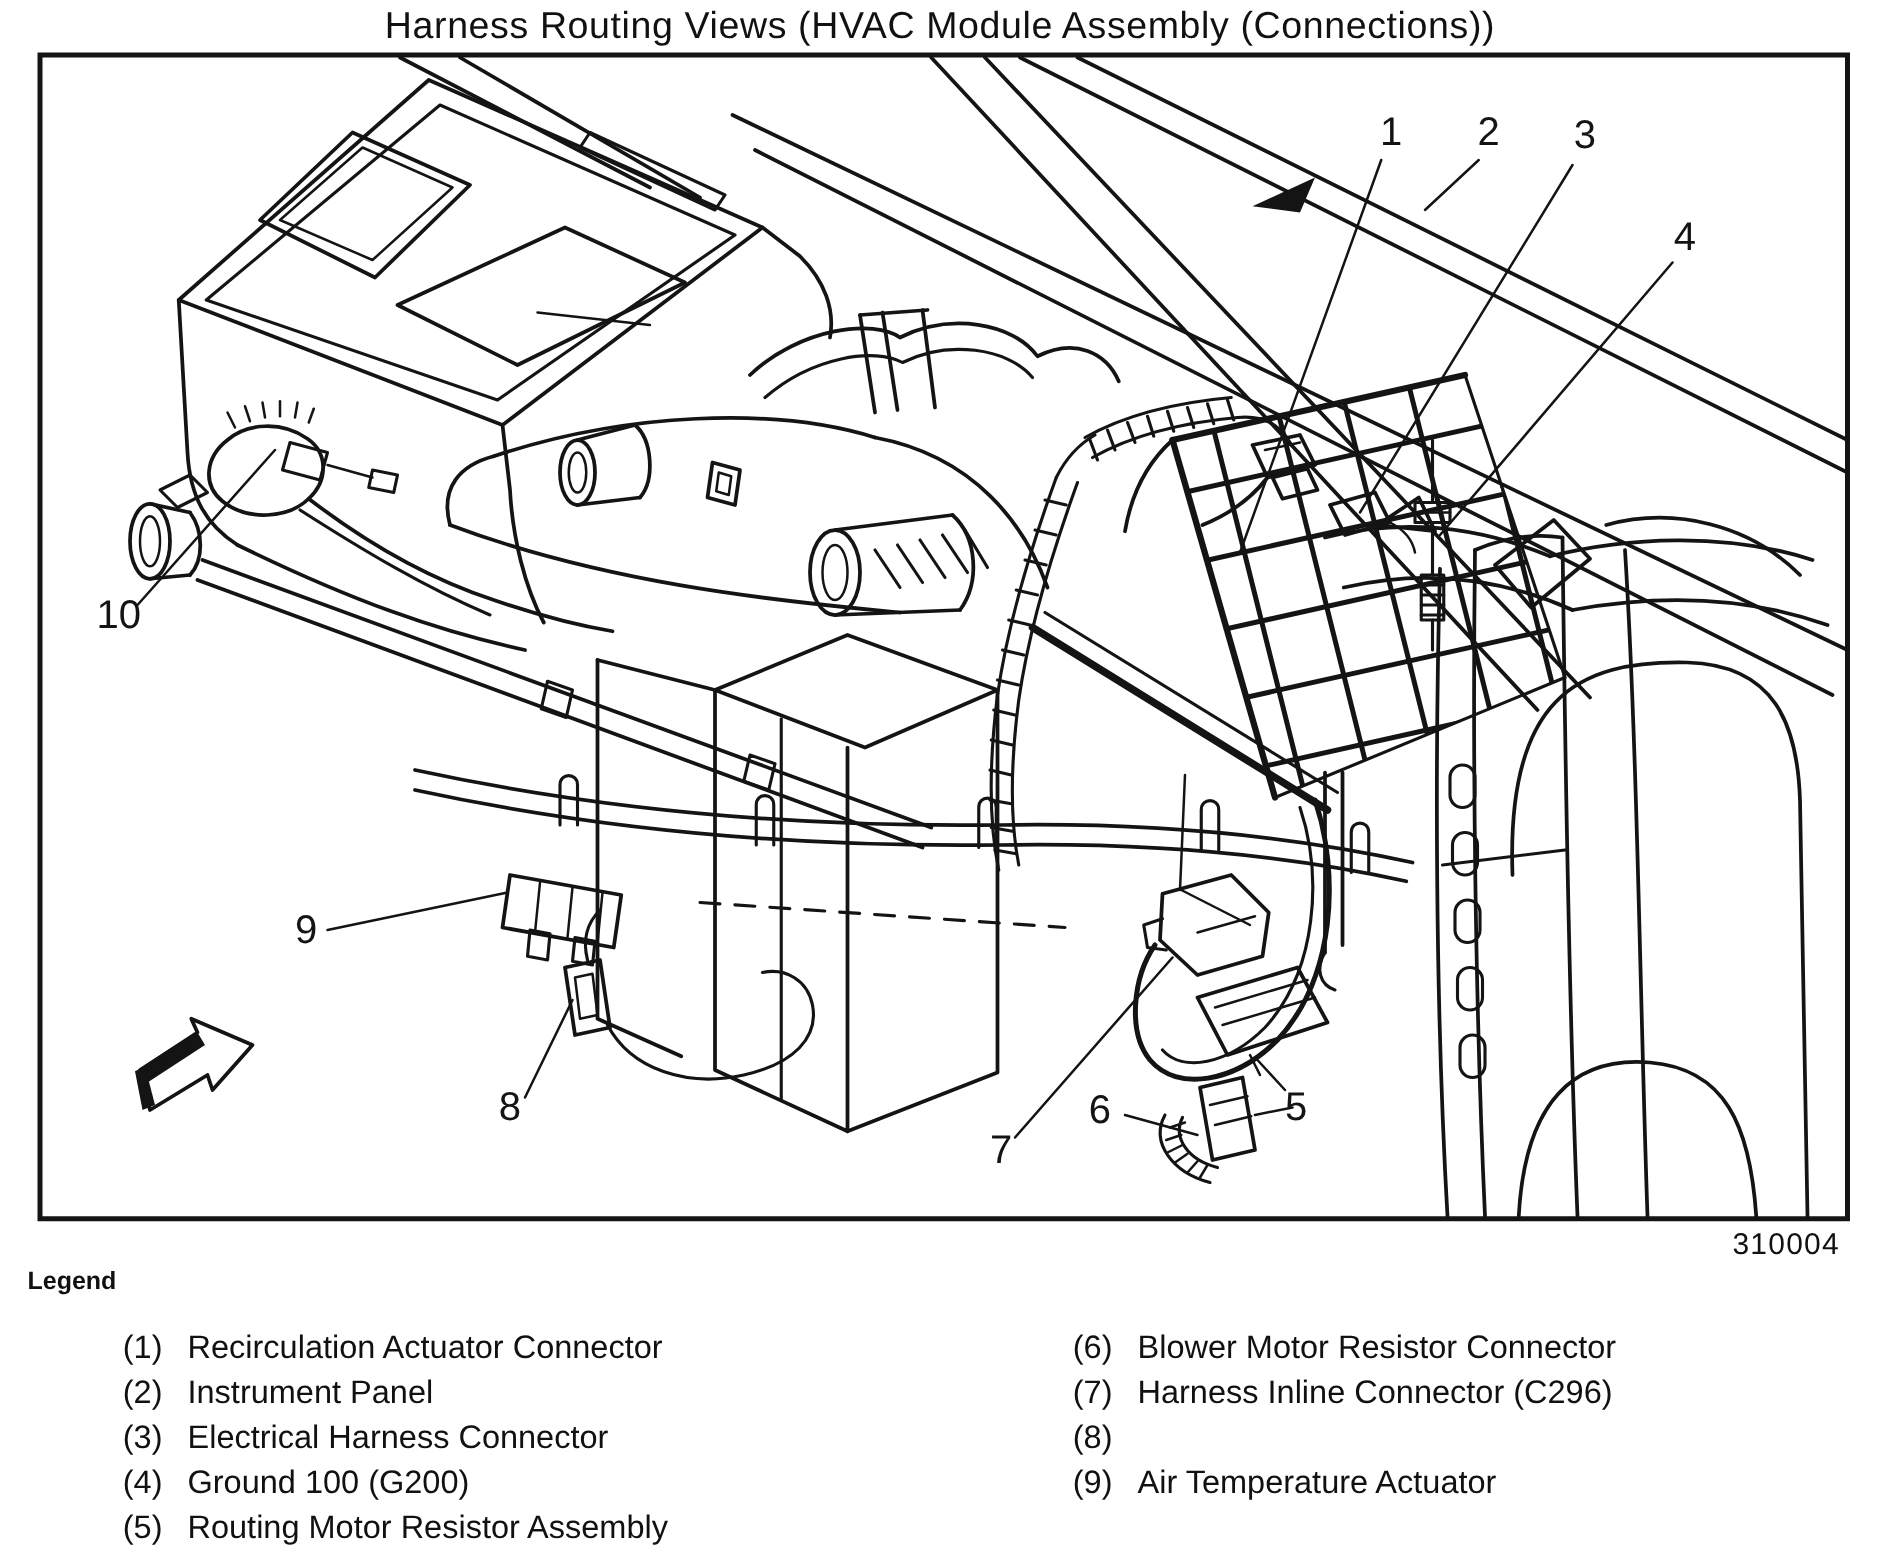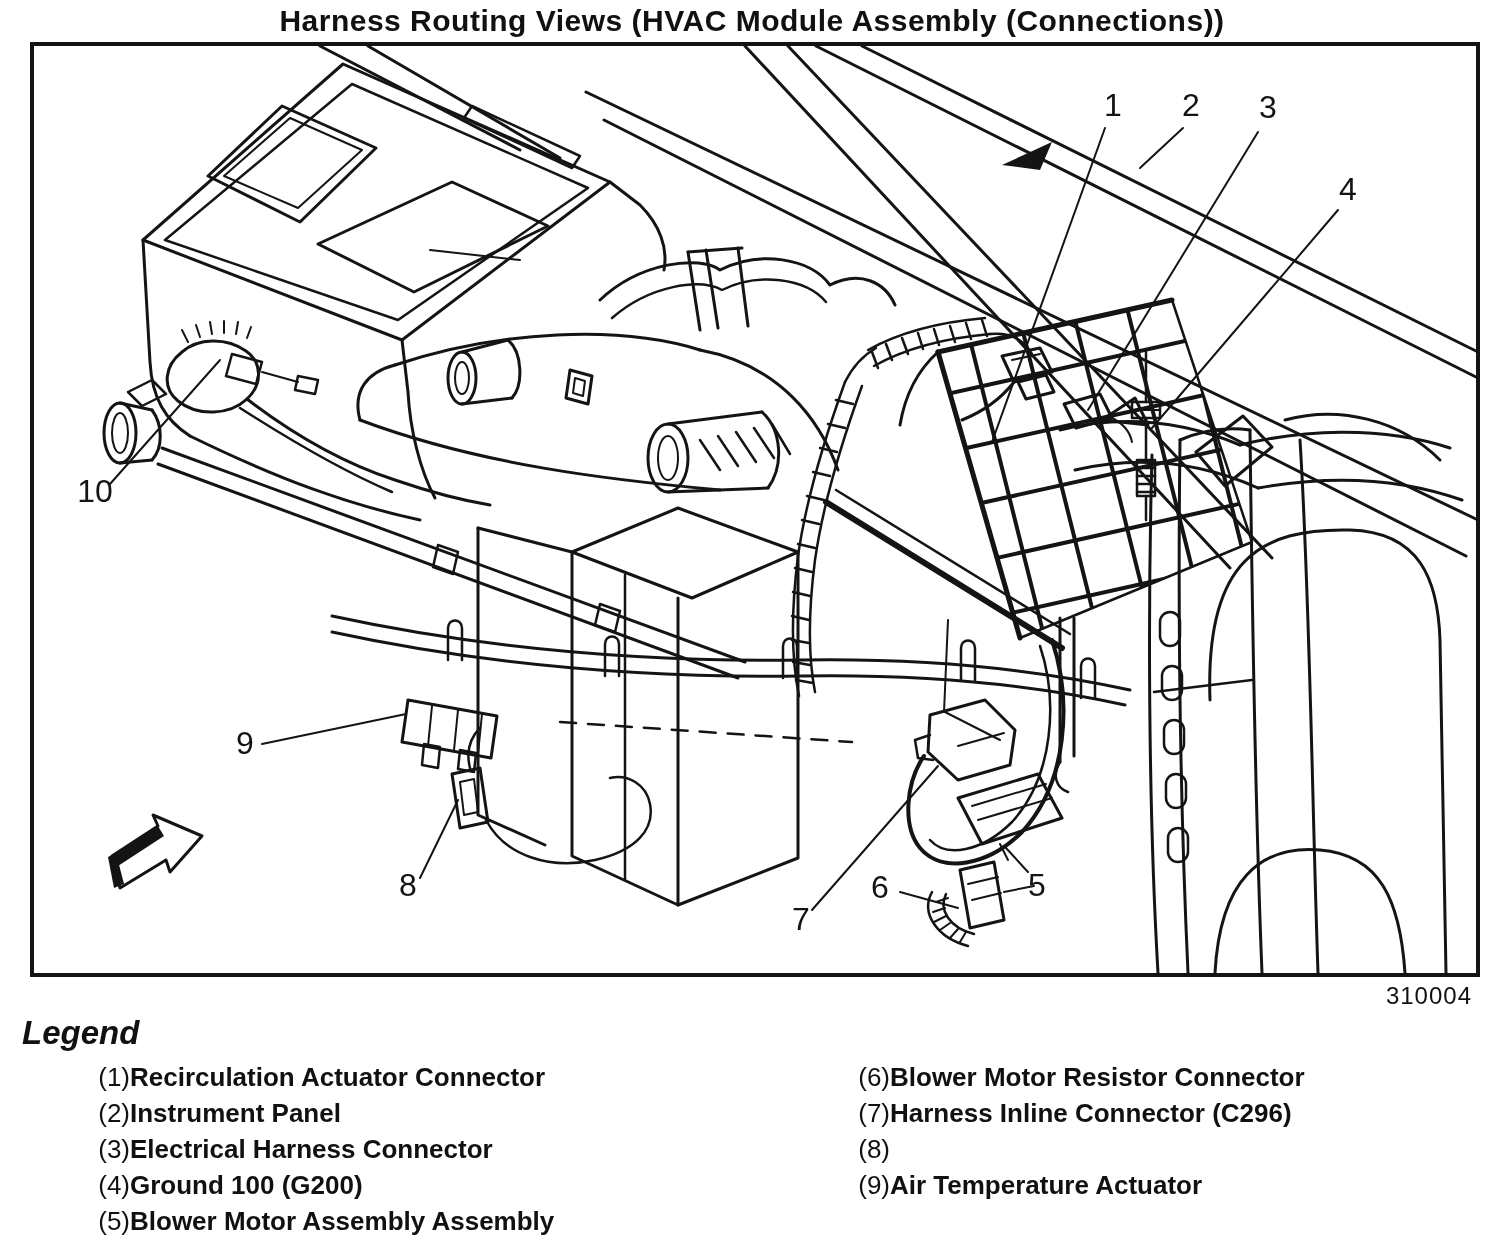"Harness Routing Views (HVAC Module" .page-title { font-weight: bold -> normal }
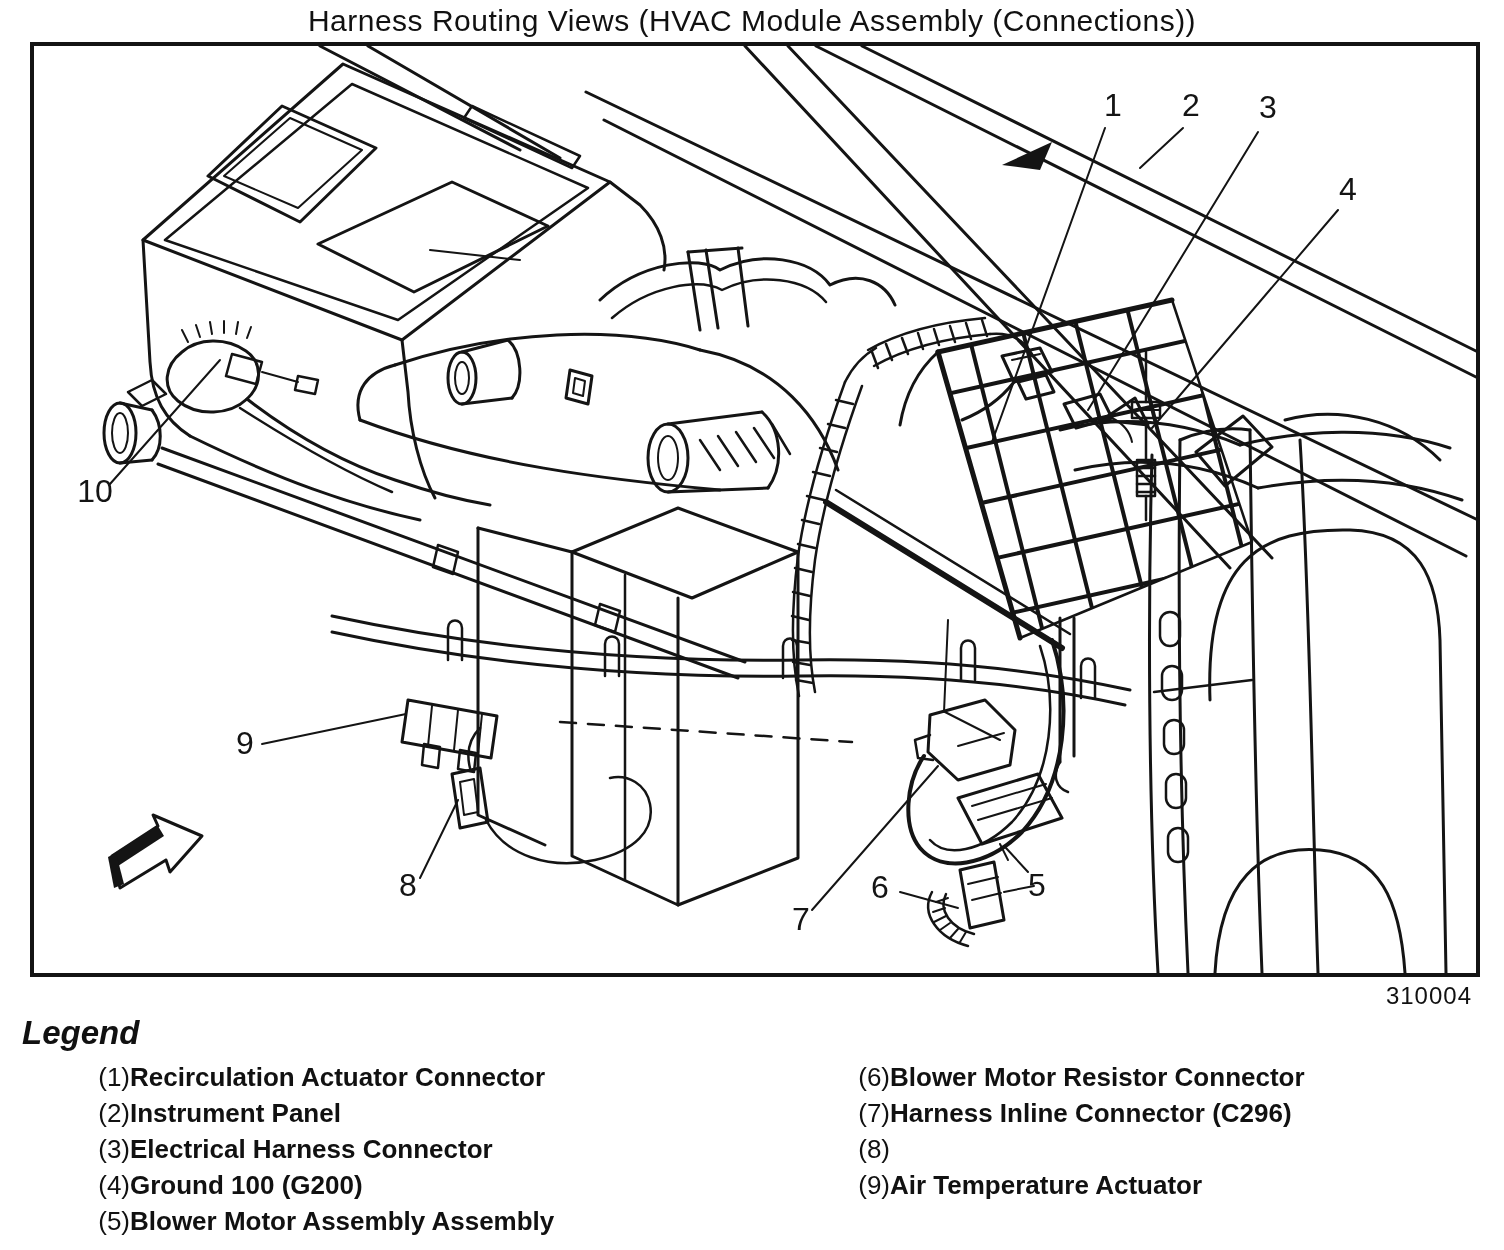"Legend" .legend-head { font-size: 33px -> 20px; font-style: italic -> none }
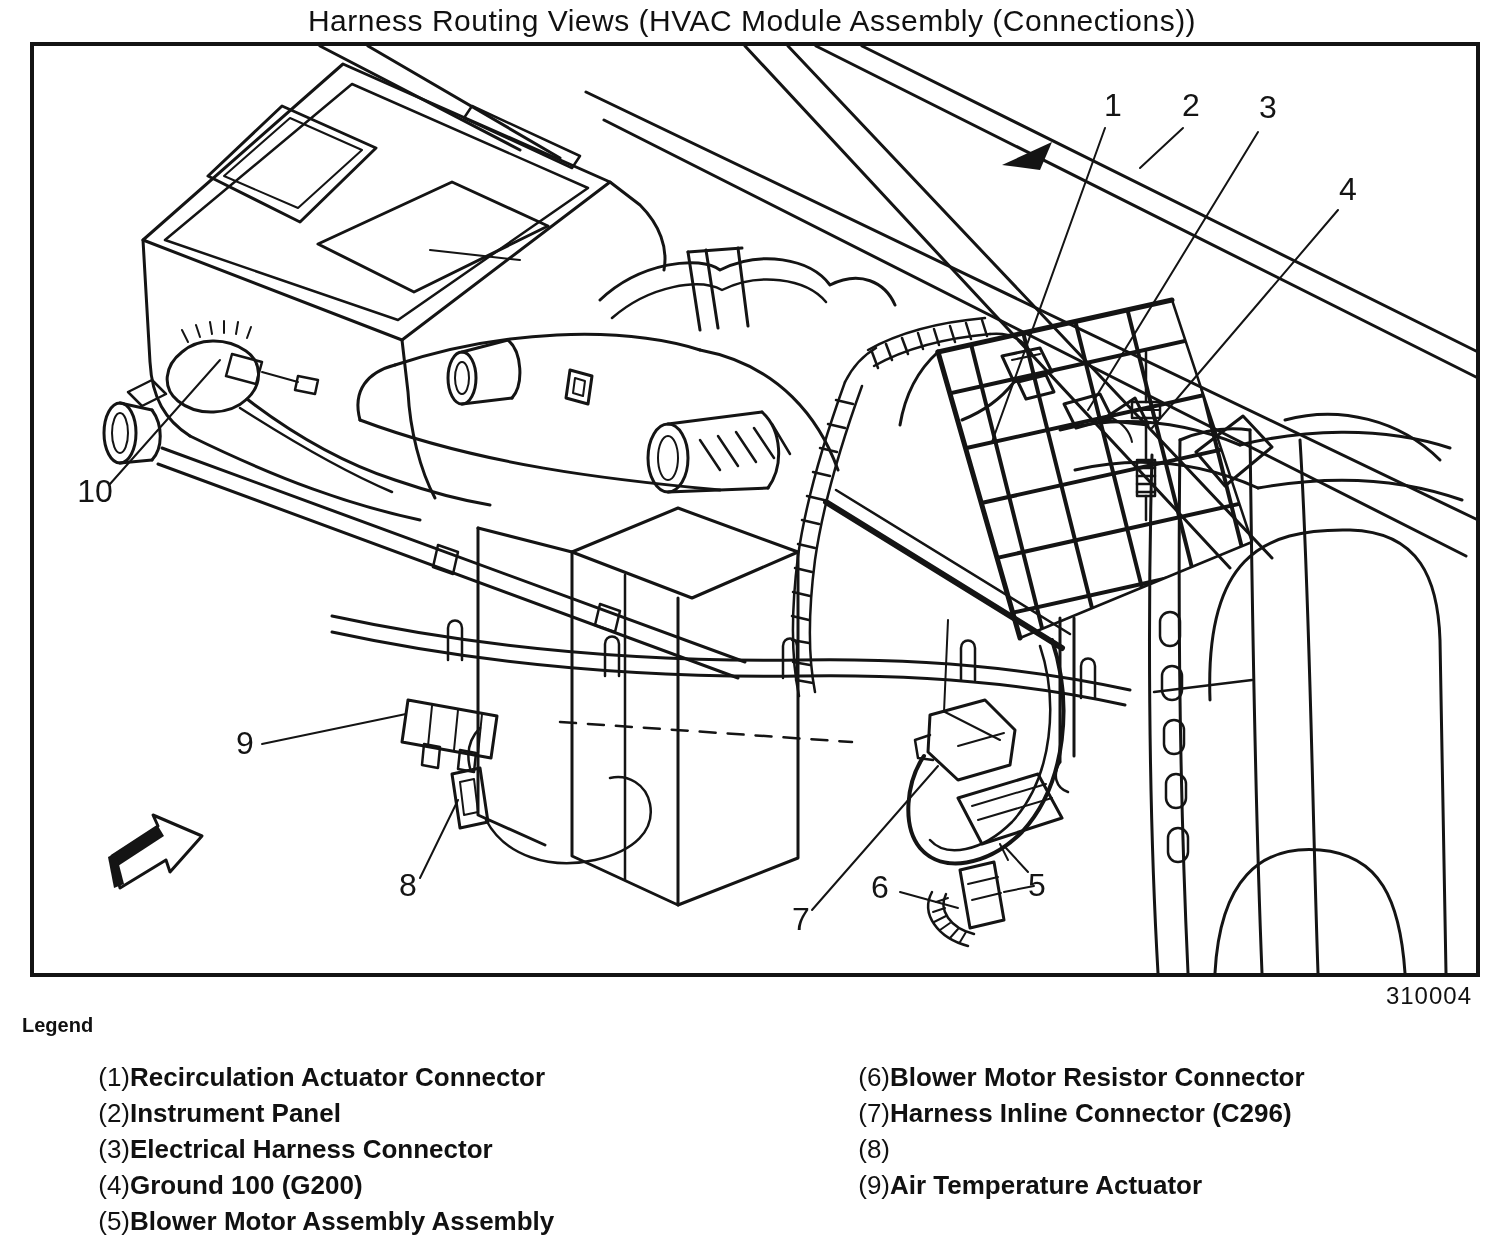"Recirculation Actuator Connector" .legend-row .lbl { font-weight: bold -> none; margin-left: none -> 20px }
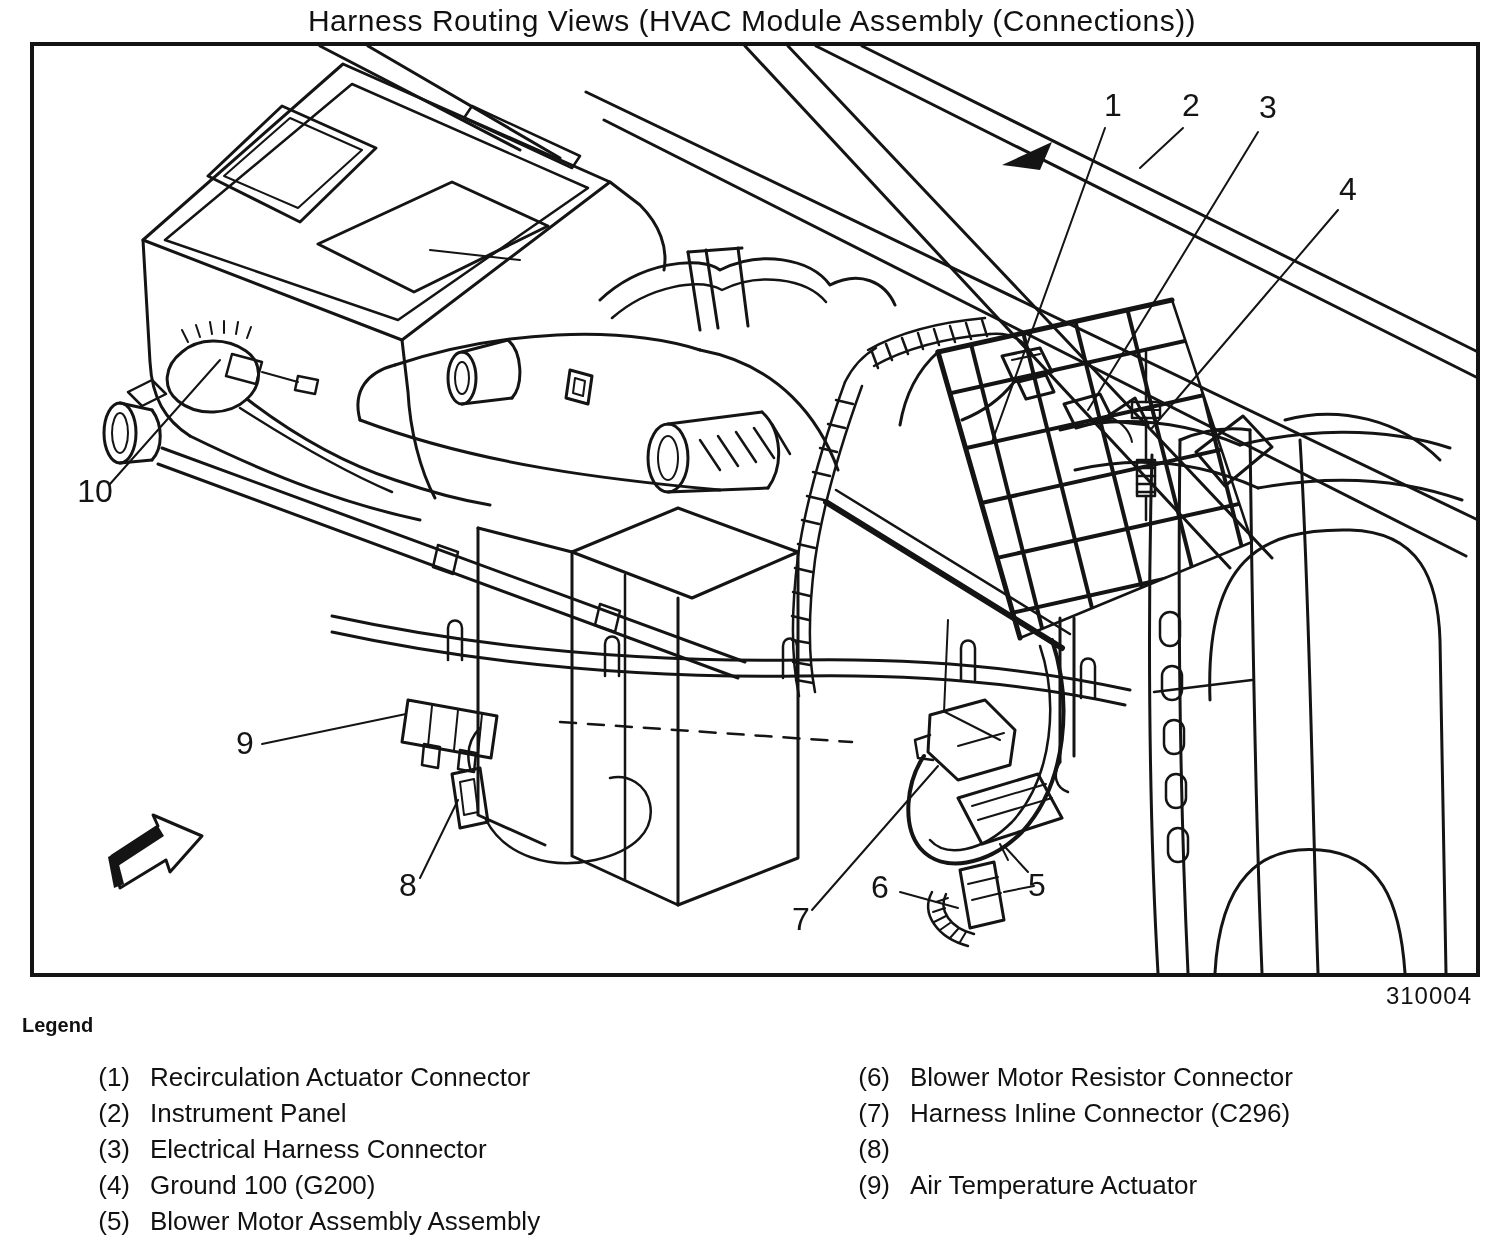"Blower Motor Assembly Assembly" span.lbl { text: Blower Motor Assembly -> Routing Motor Resistor }
